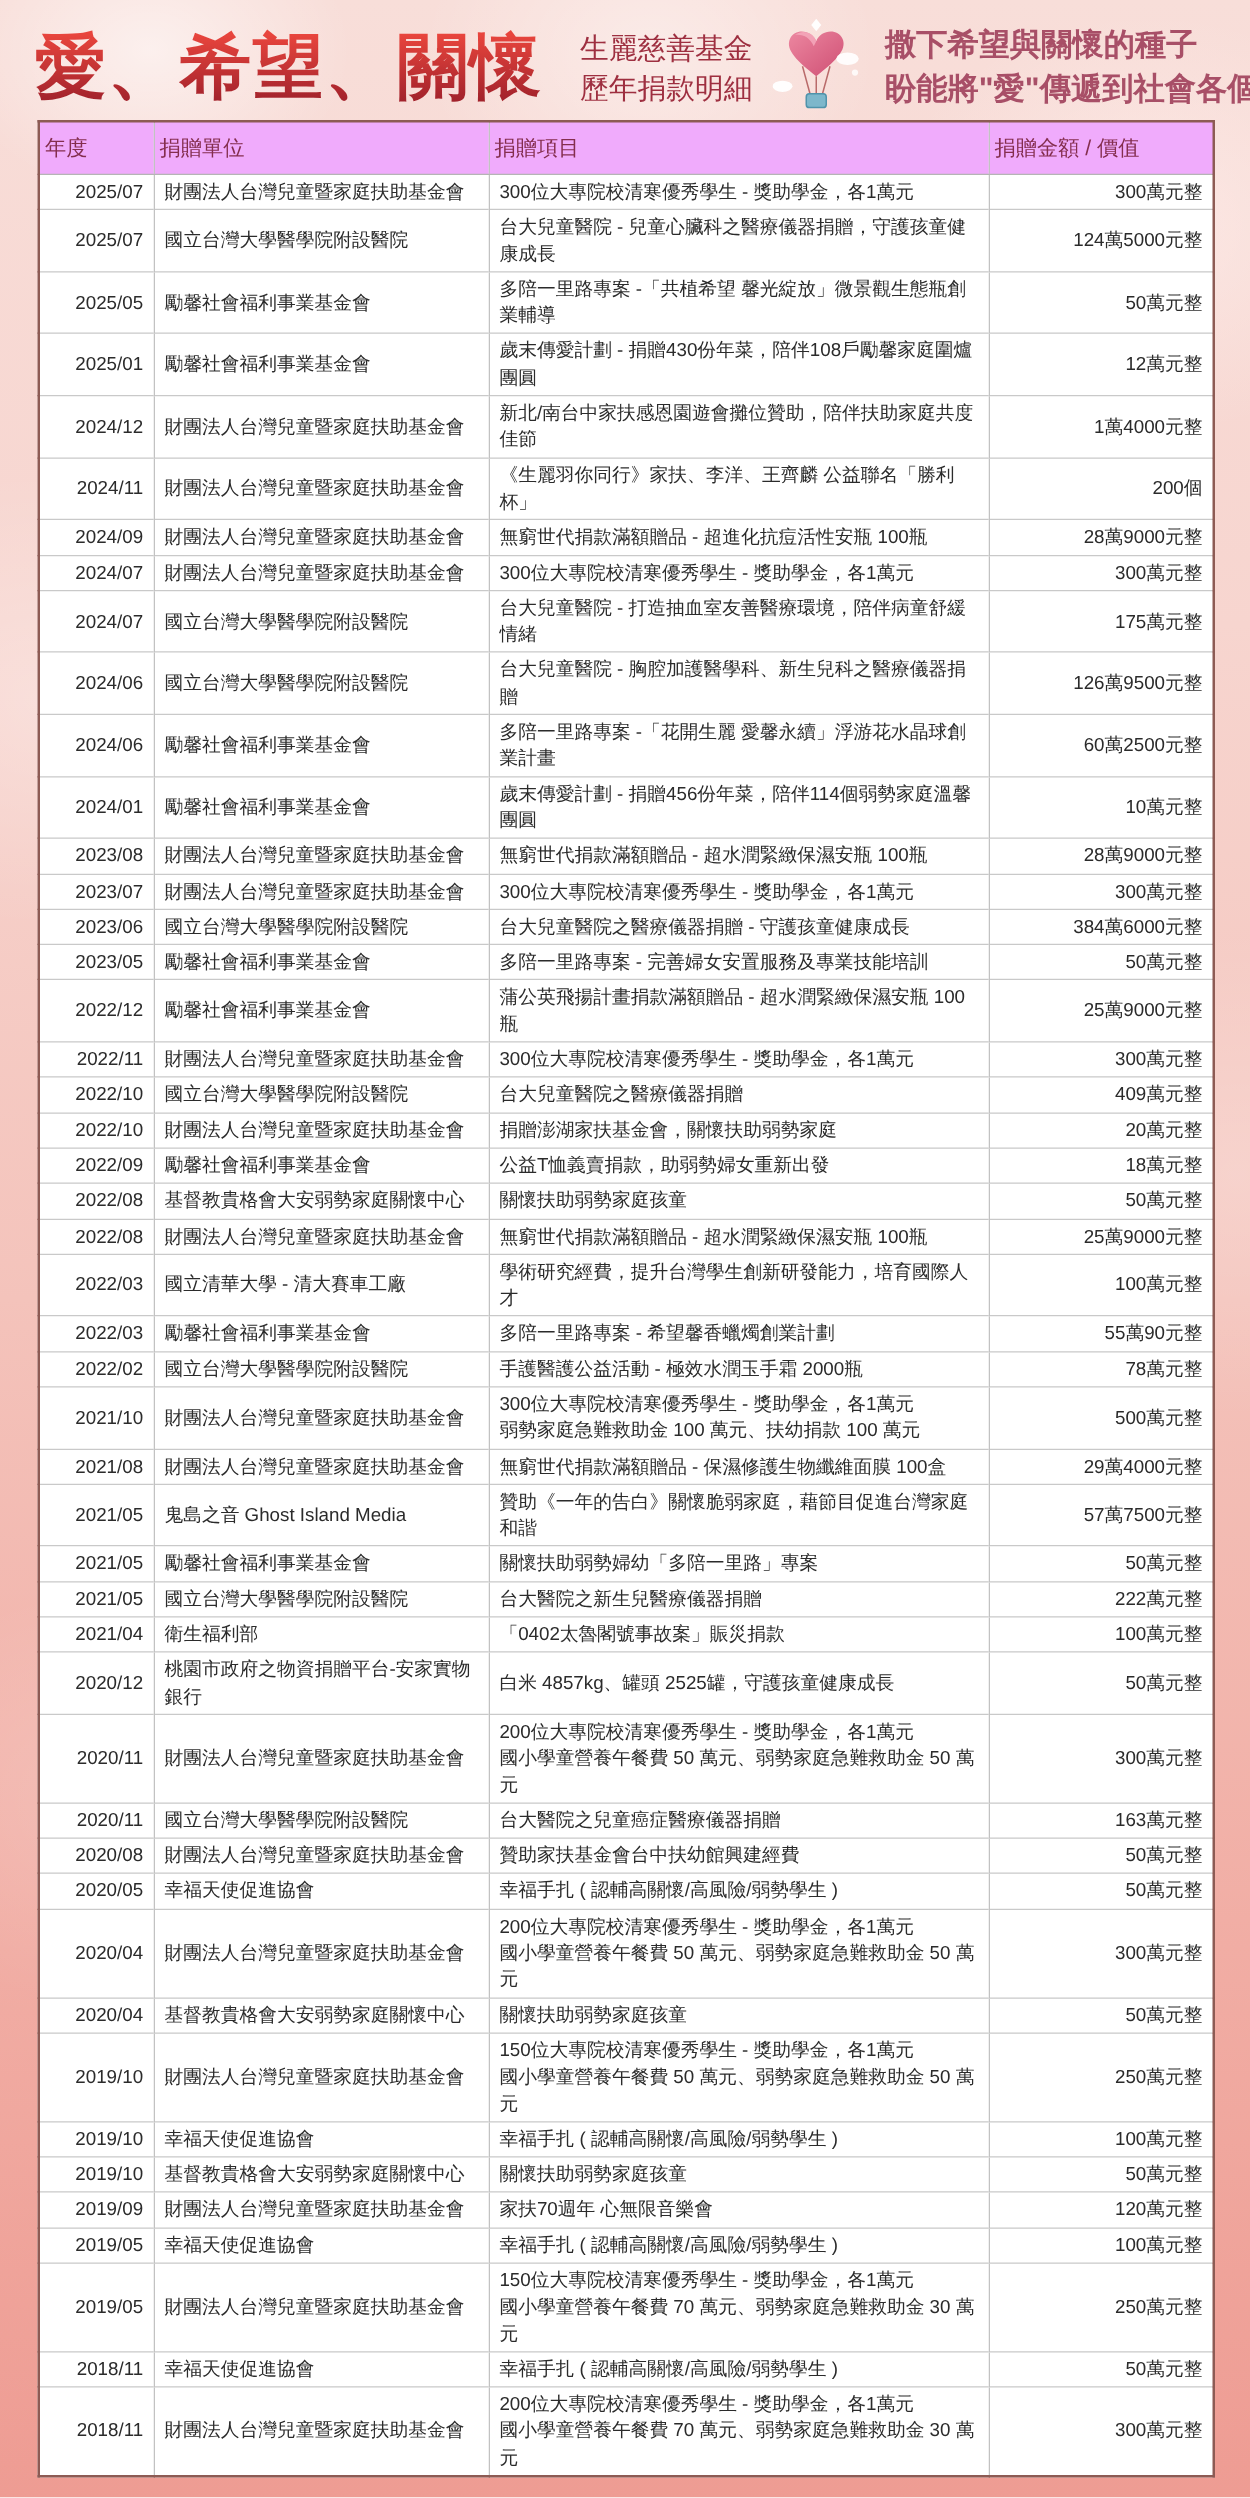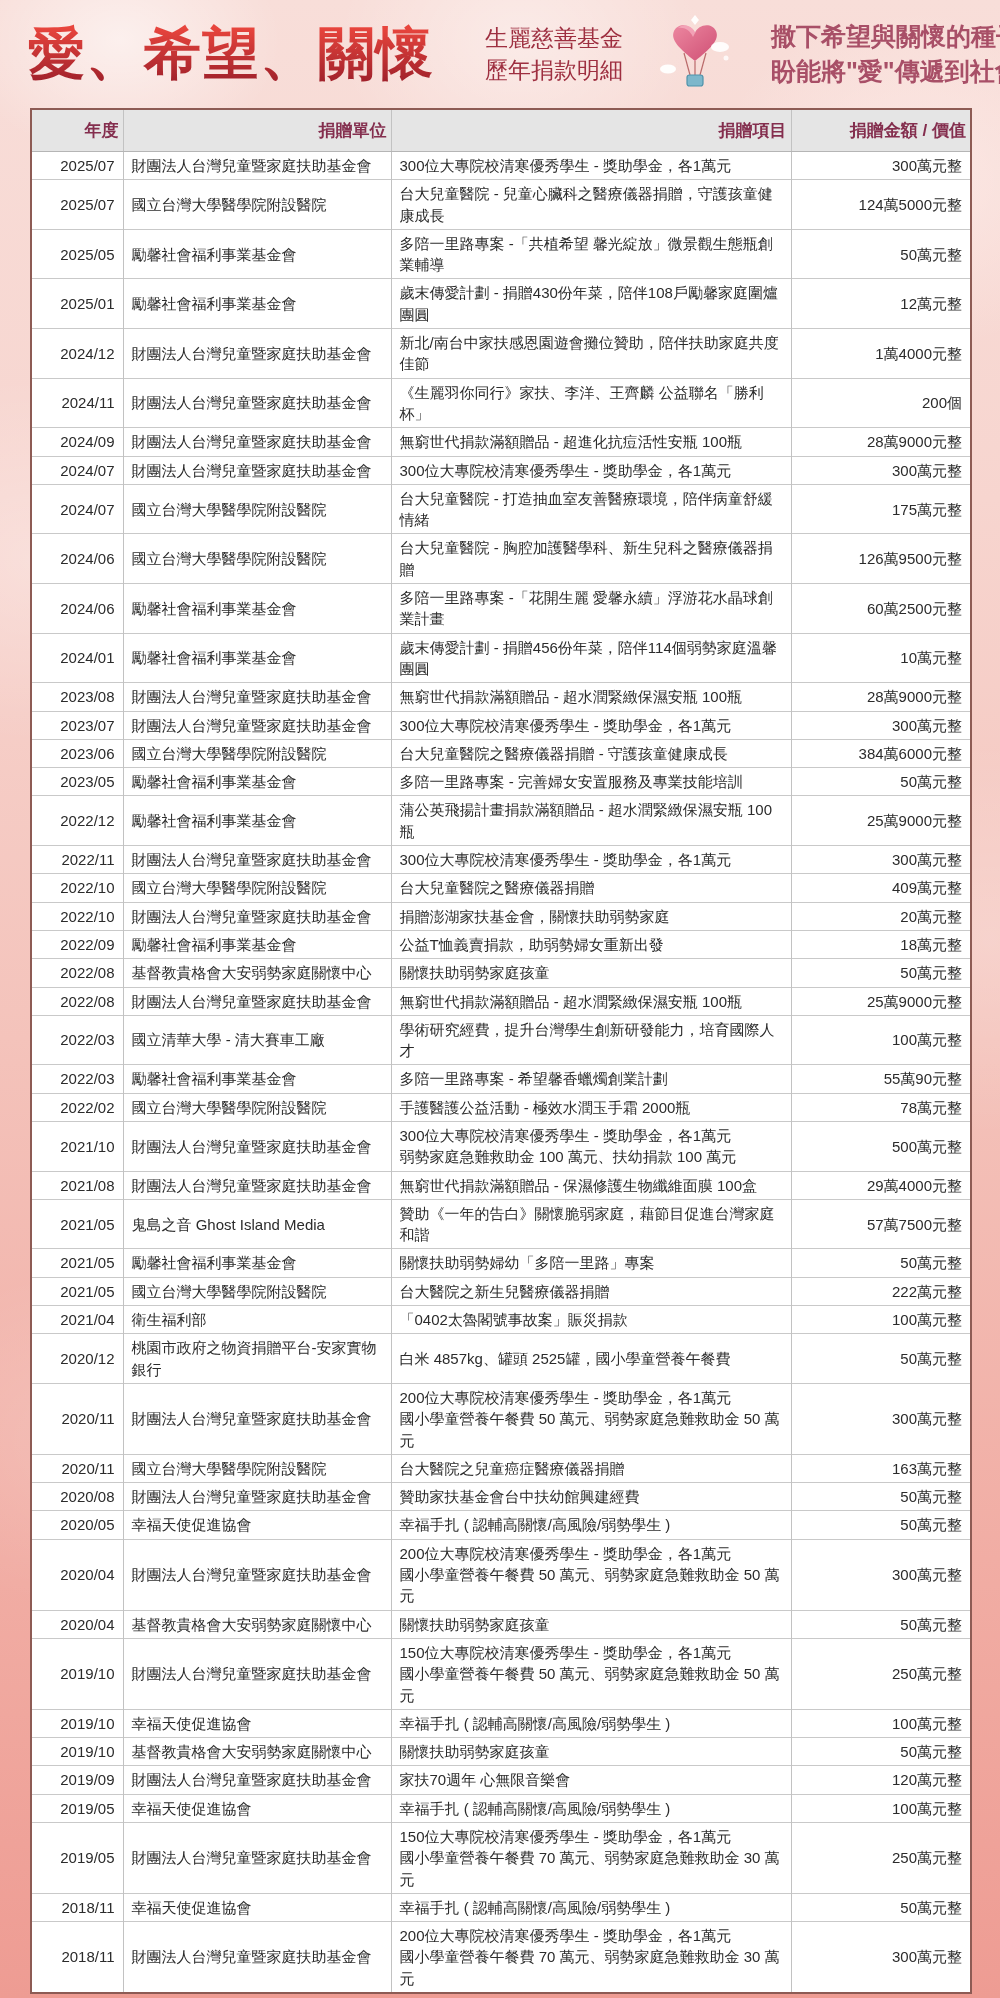"愛、希望、關懷" .header { gap: 21px -> none; padding: 16px 18px 16px 28px -> 16px 18px 4px 28px }
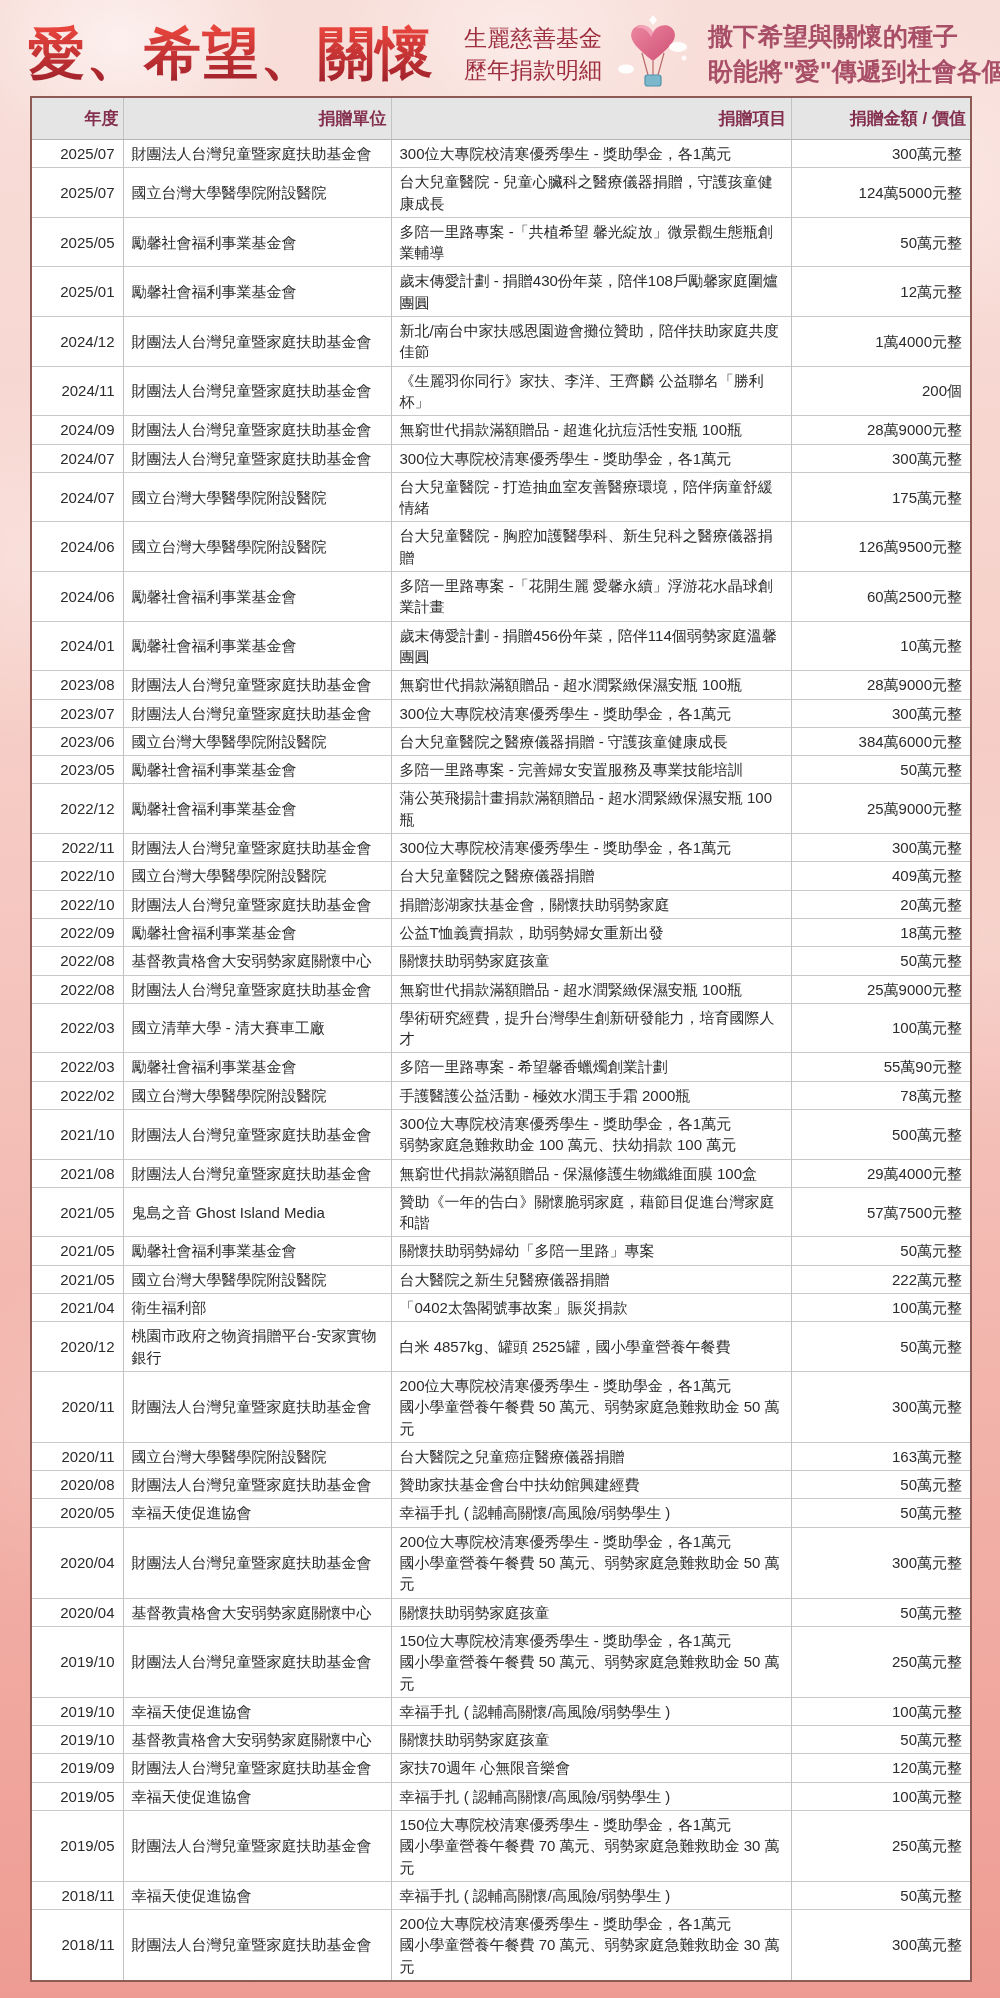"年度" table.donations th { background: #e5e5e5 -> #f0abfc; font-weight: bold -> normal; text-align: right -> left }
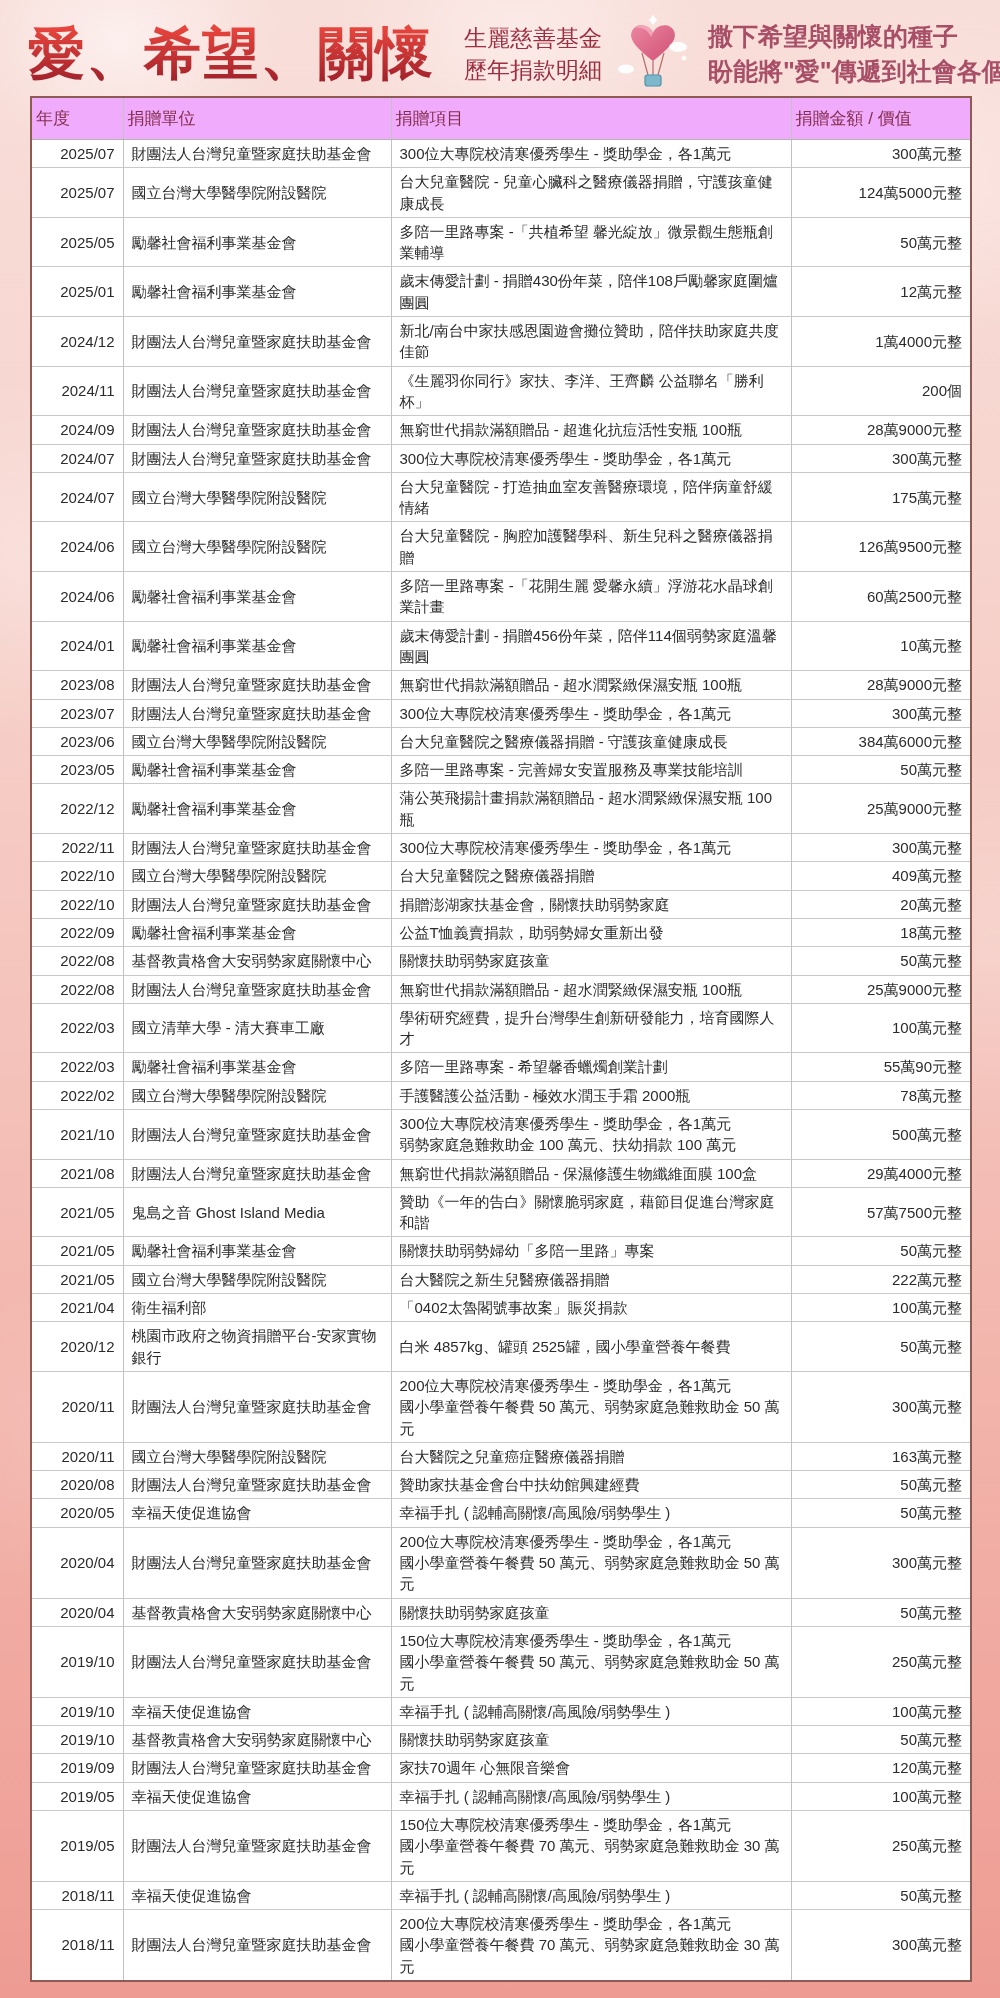"白米 4857kg、罐頭 2525罐，國小學童營養午餐費" td.item { text: 國小學童營養午餐費 -> 守護孩童健康成長 }
